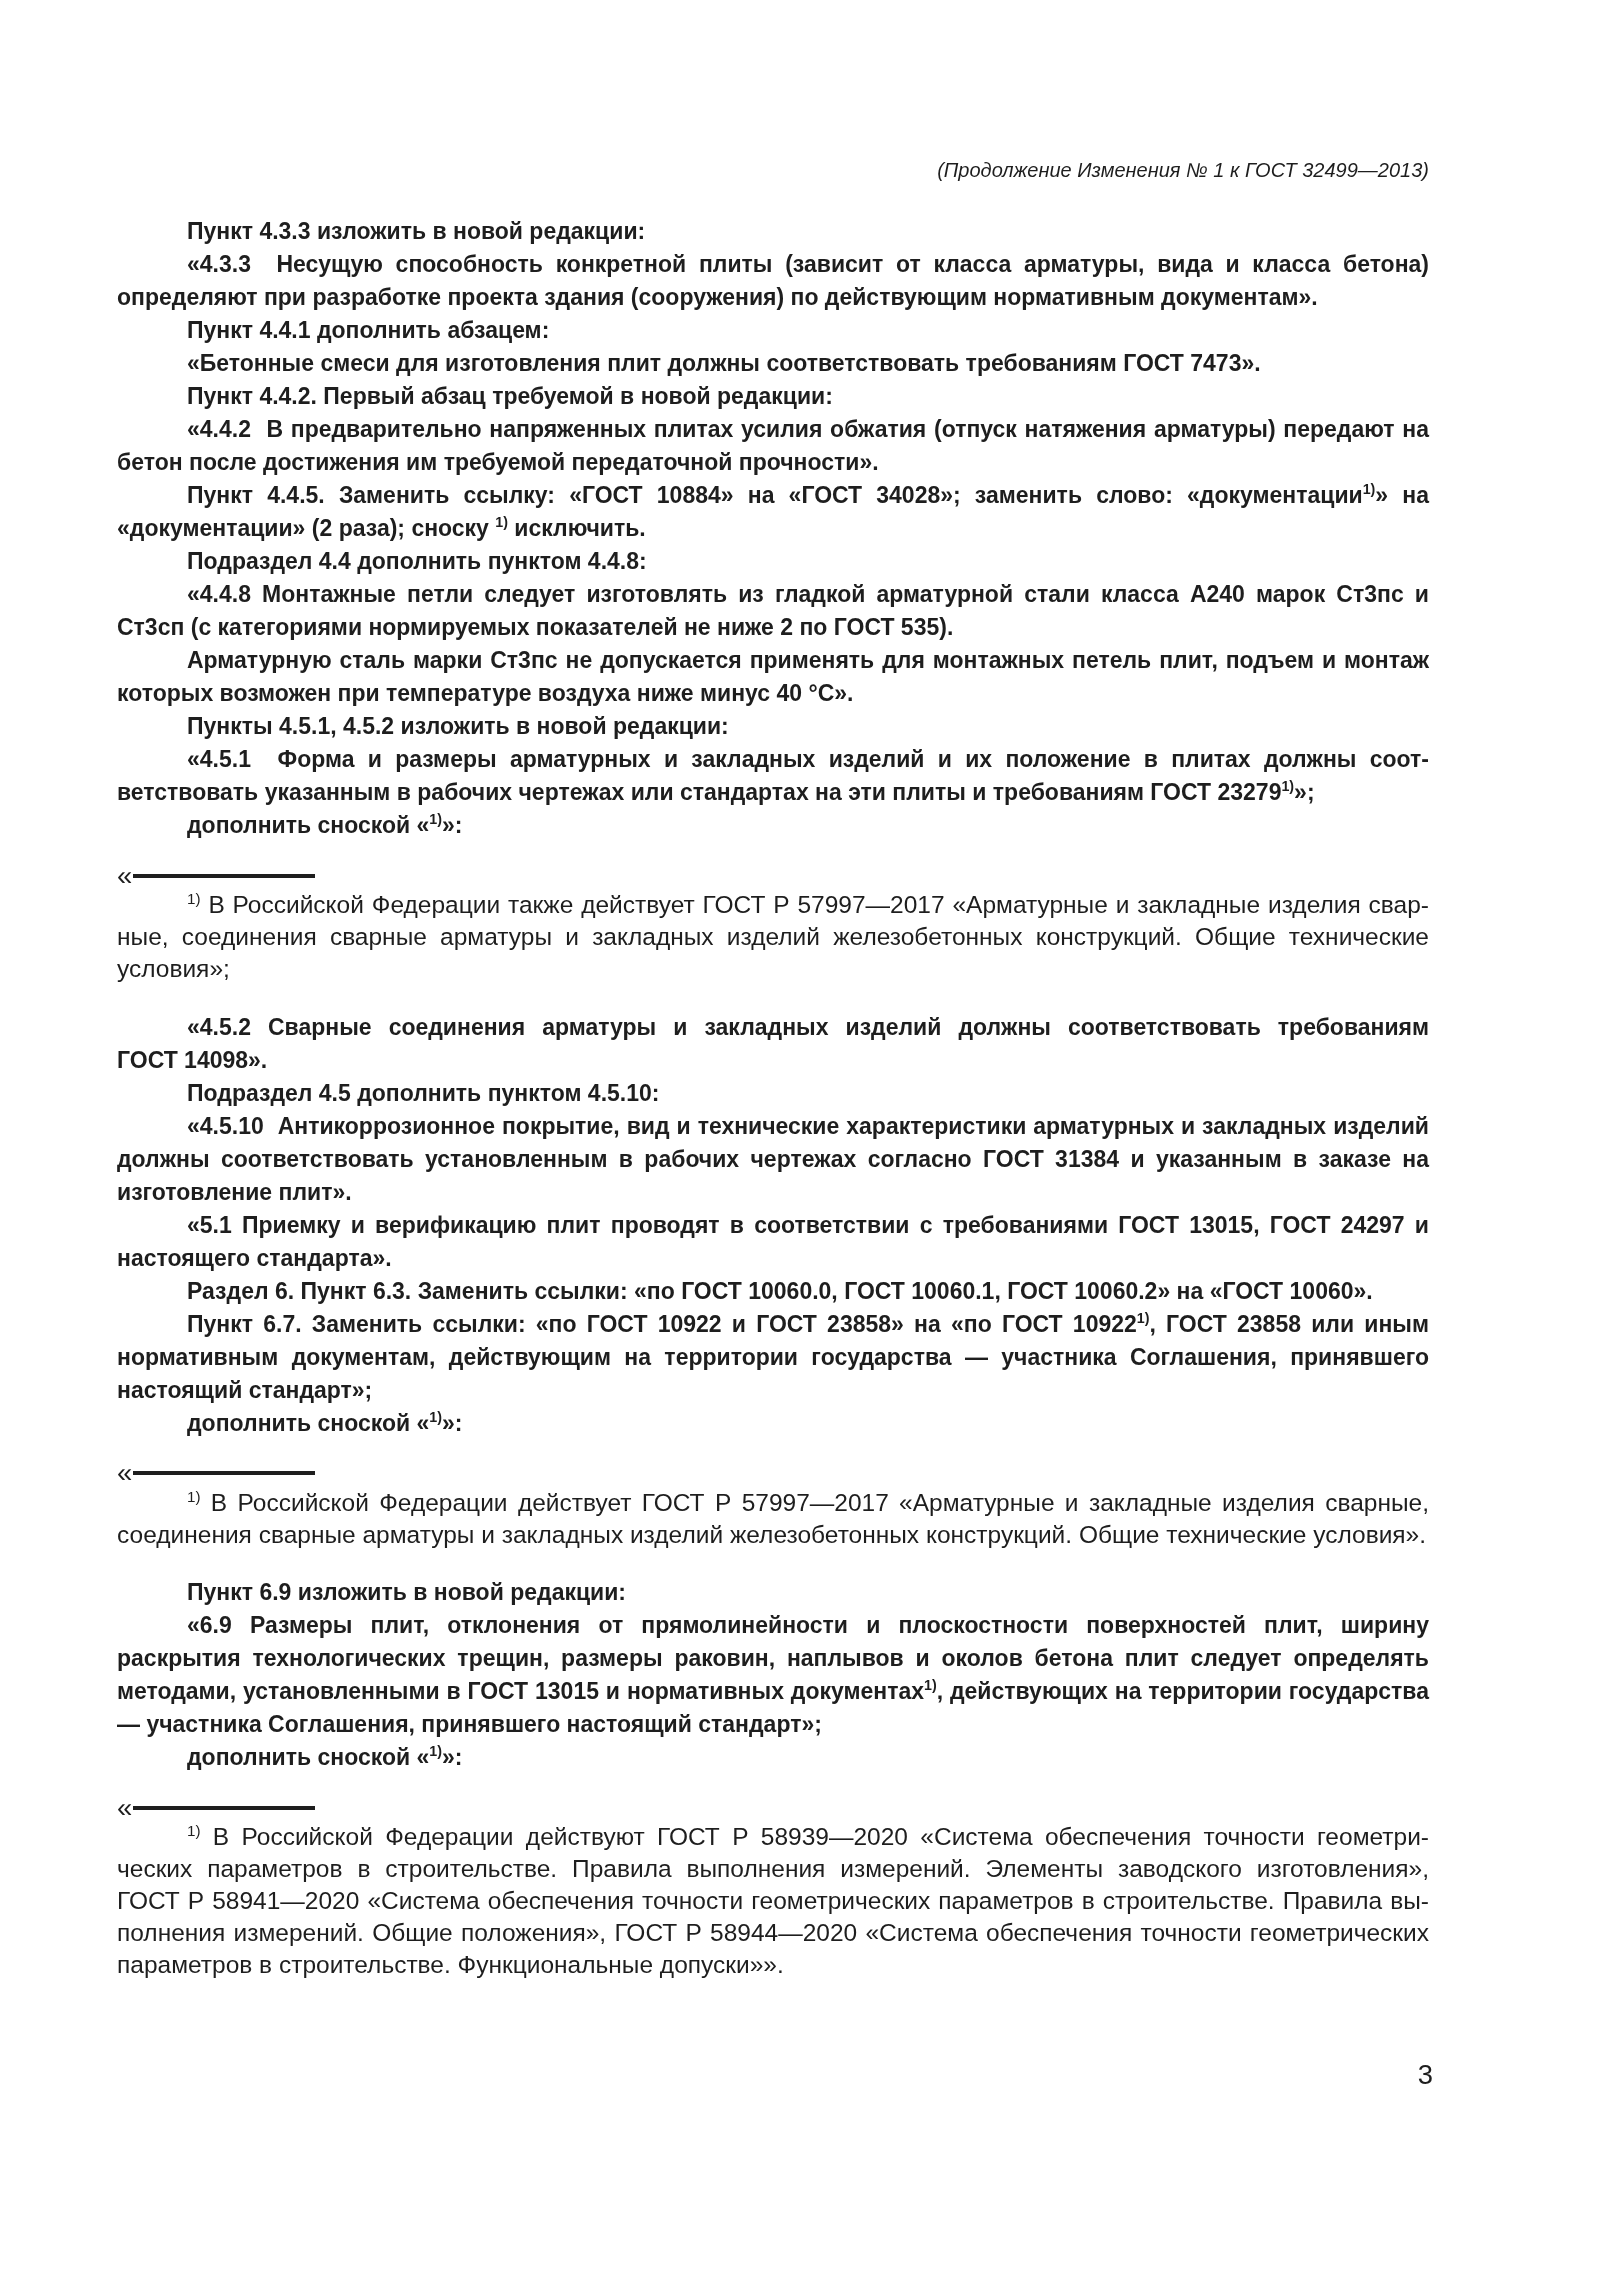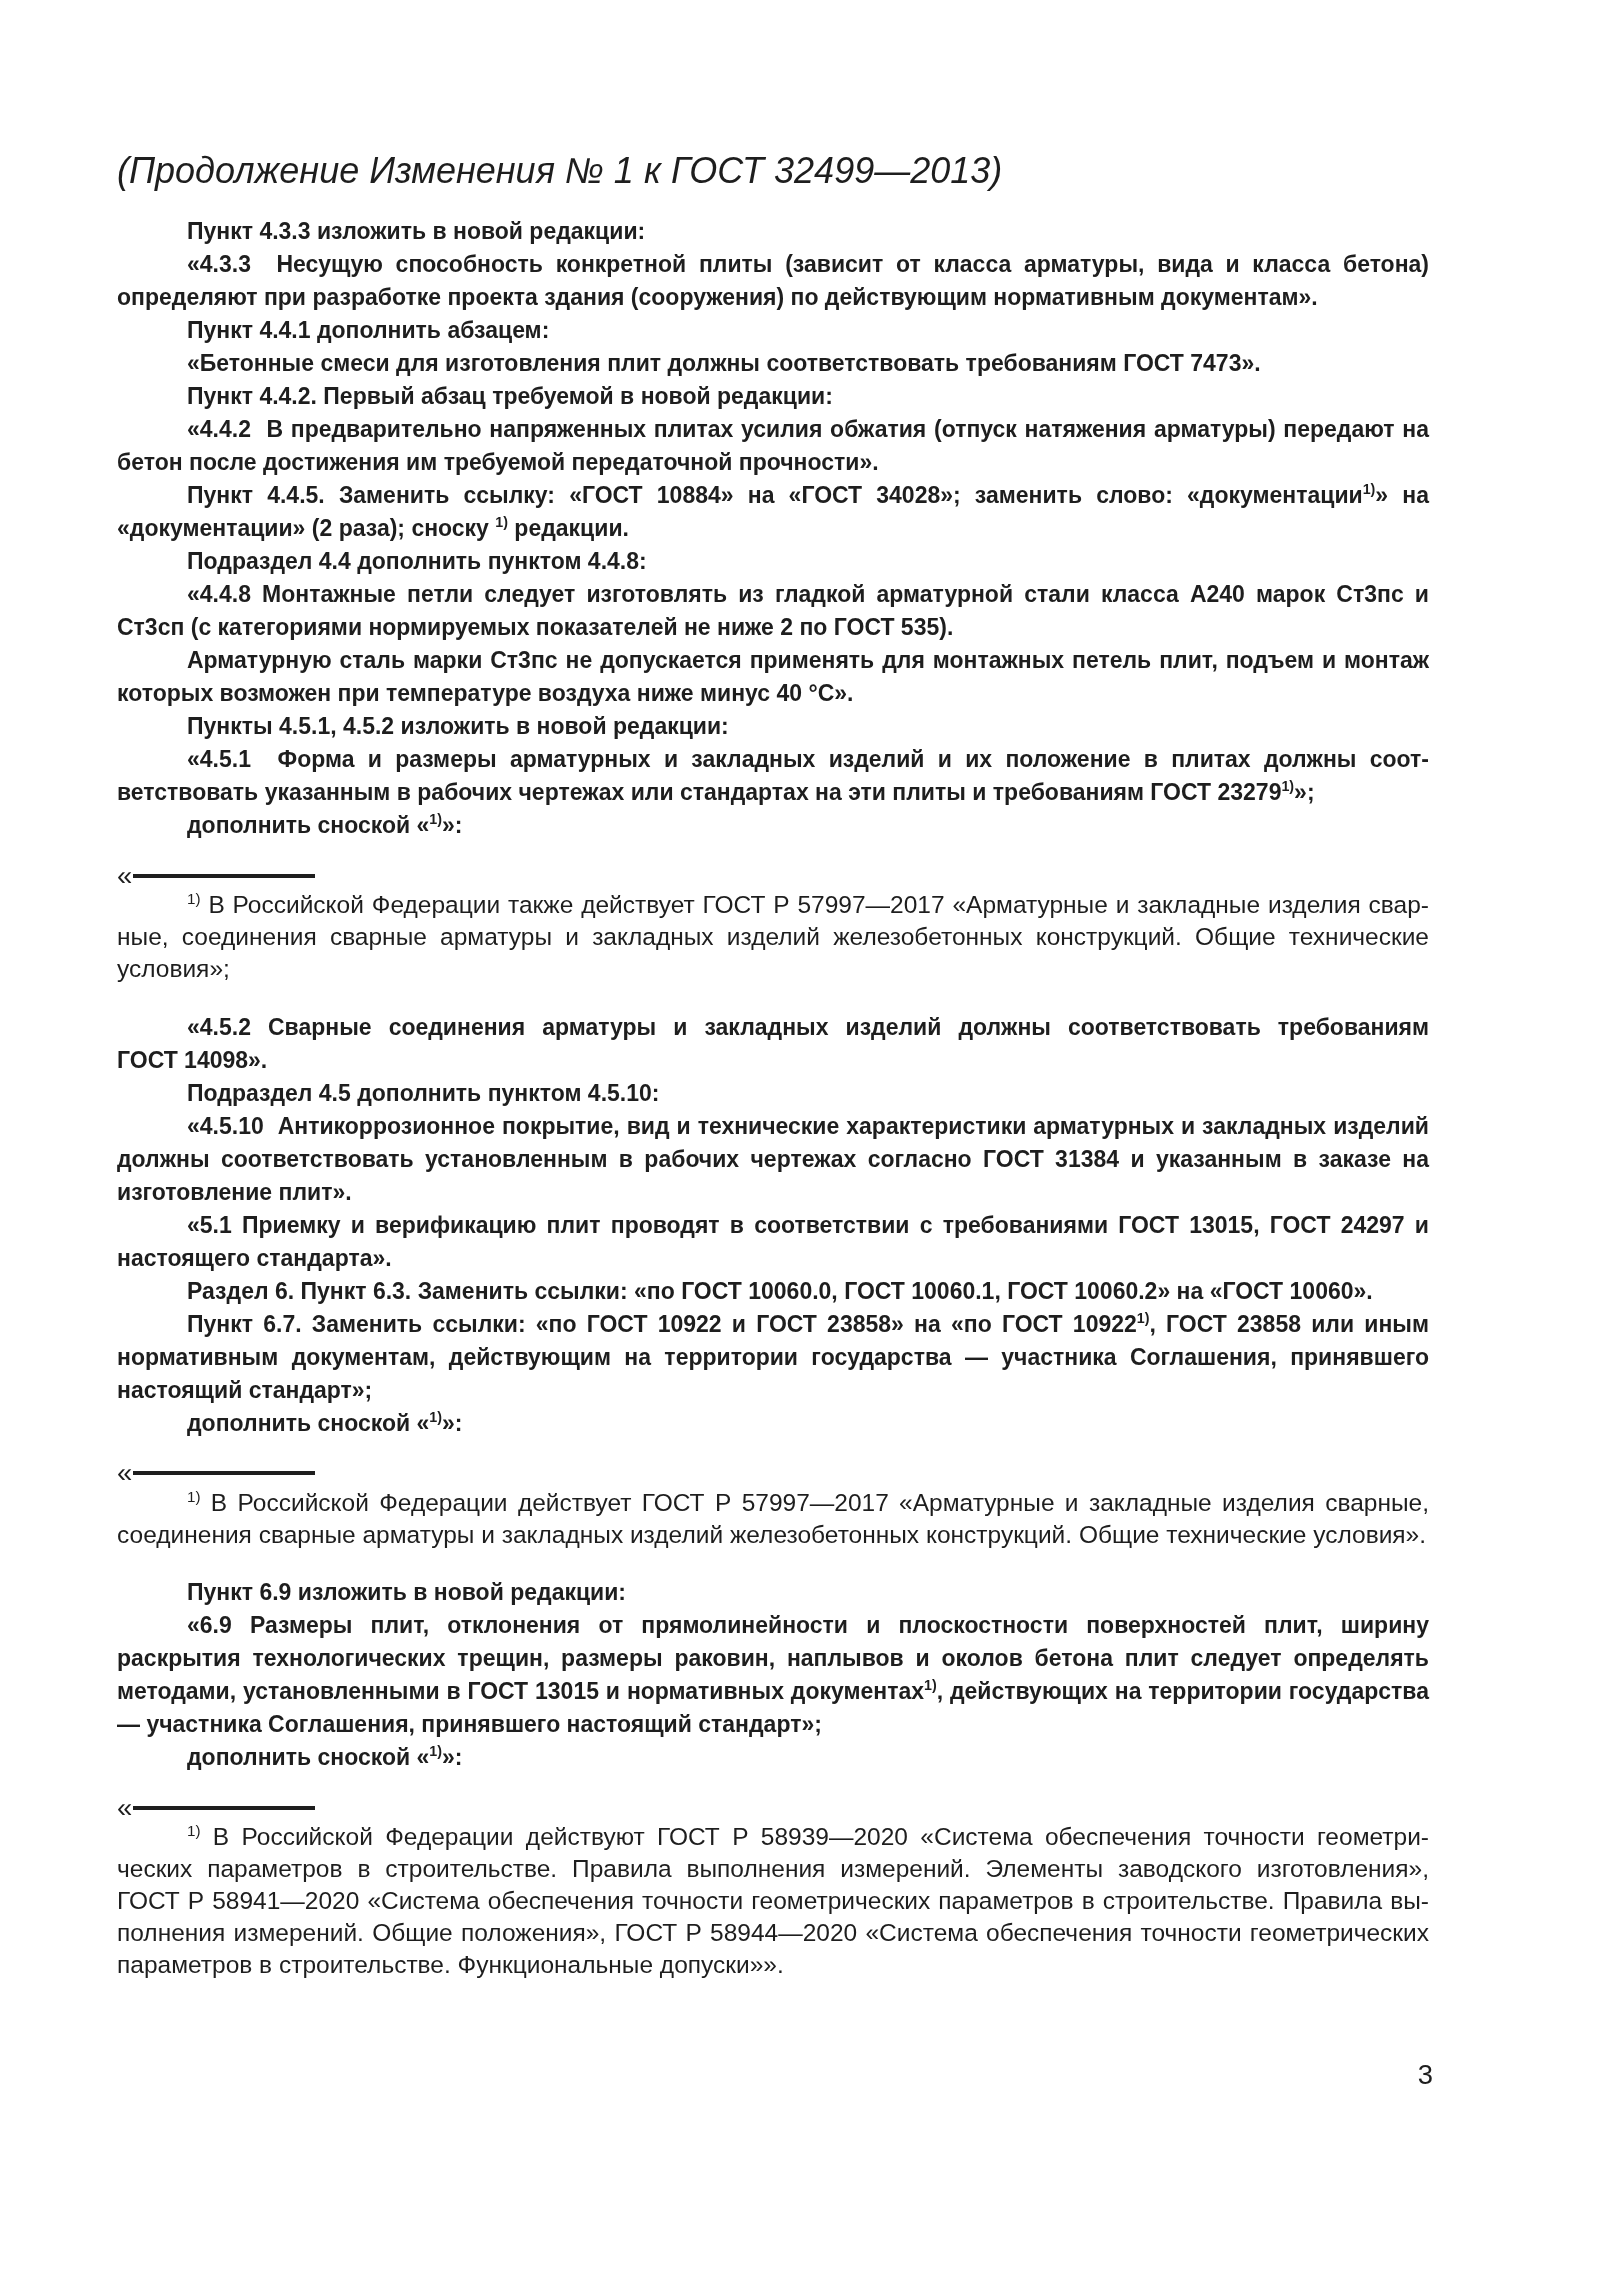"(Продолжение Изменения № 1 к" .doc-header { font-size: 36px -> 20px; text-align: none -> right }
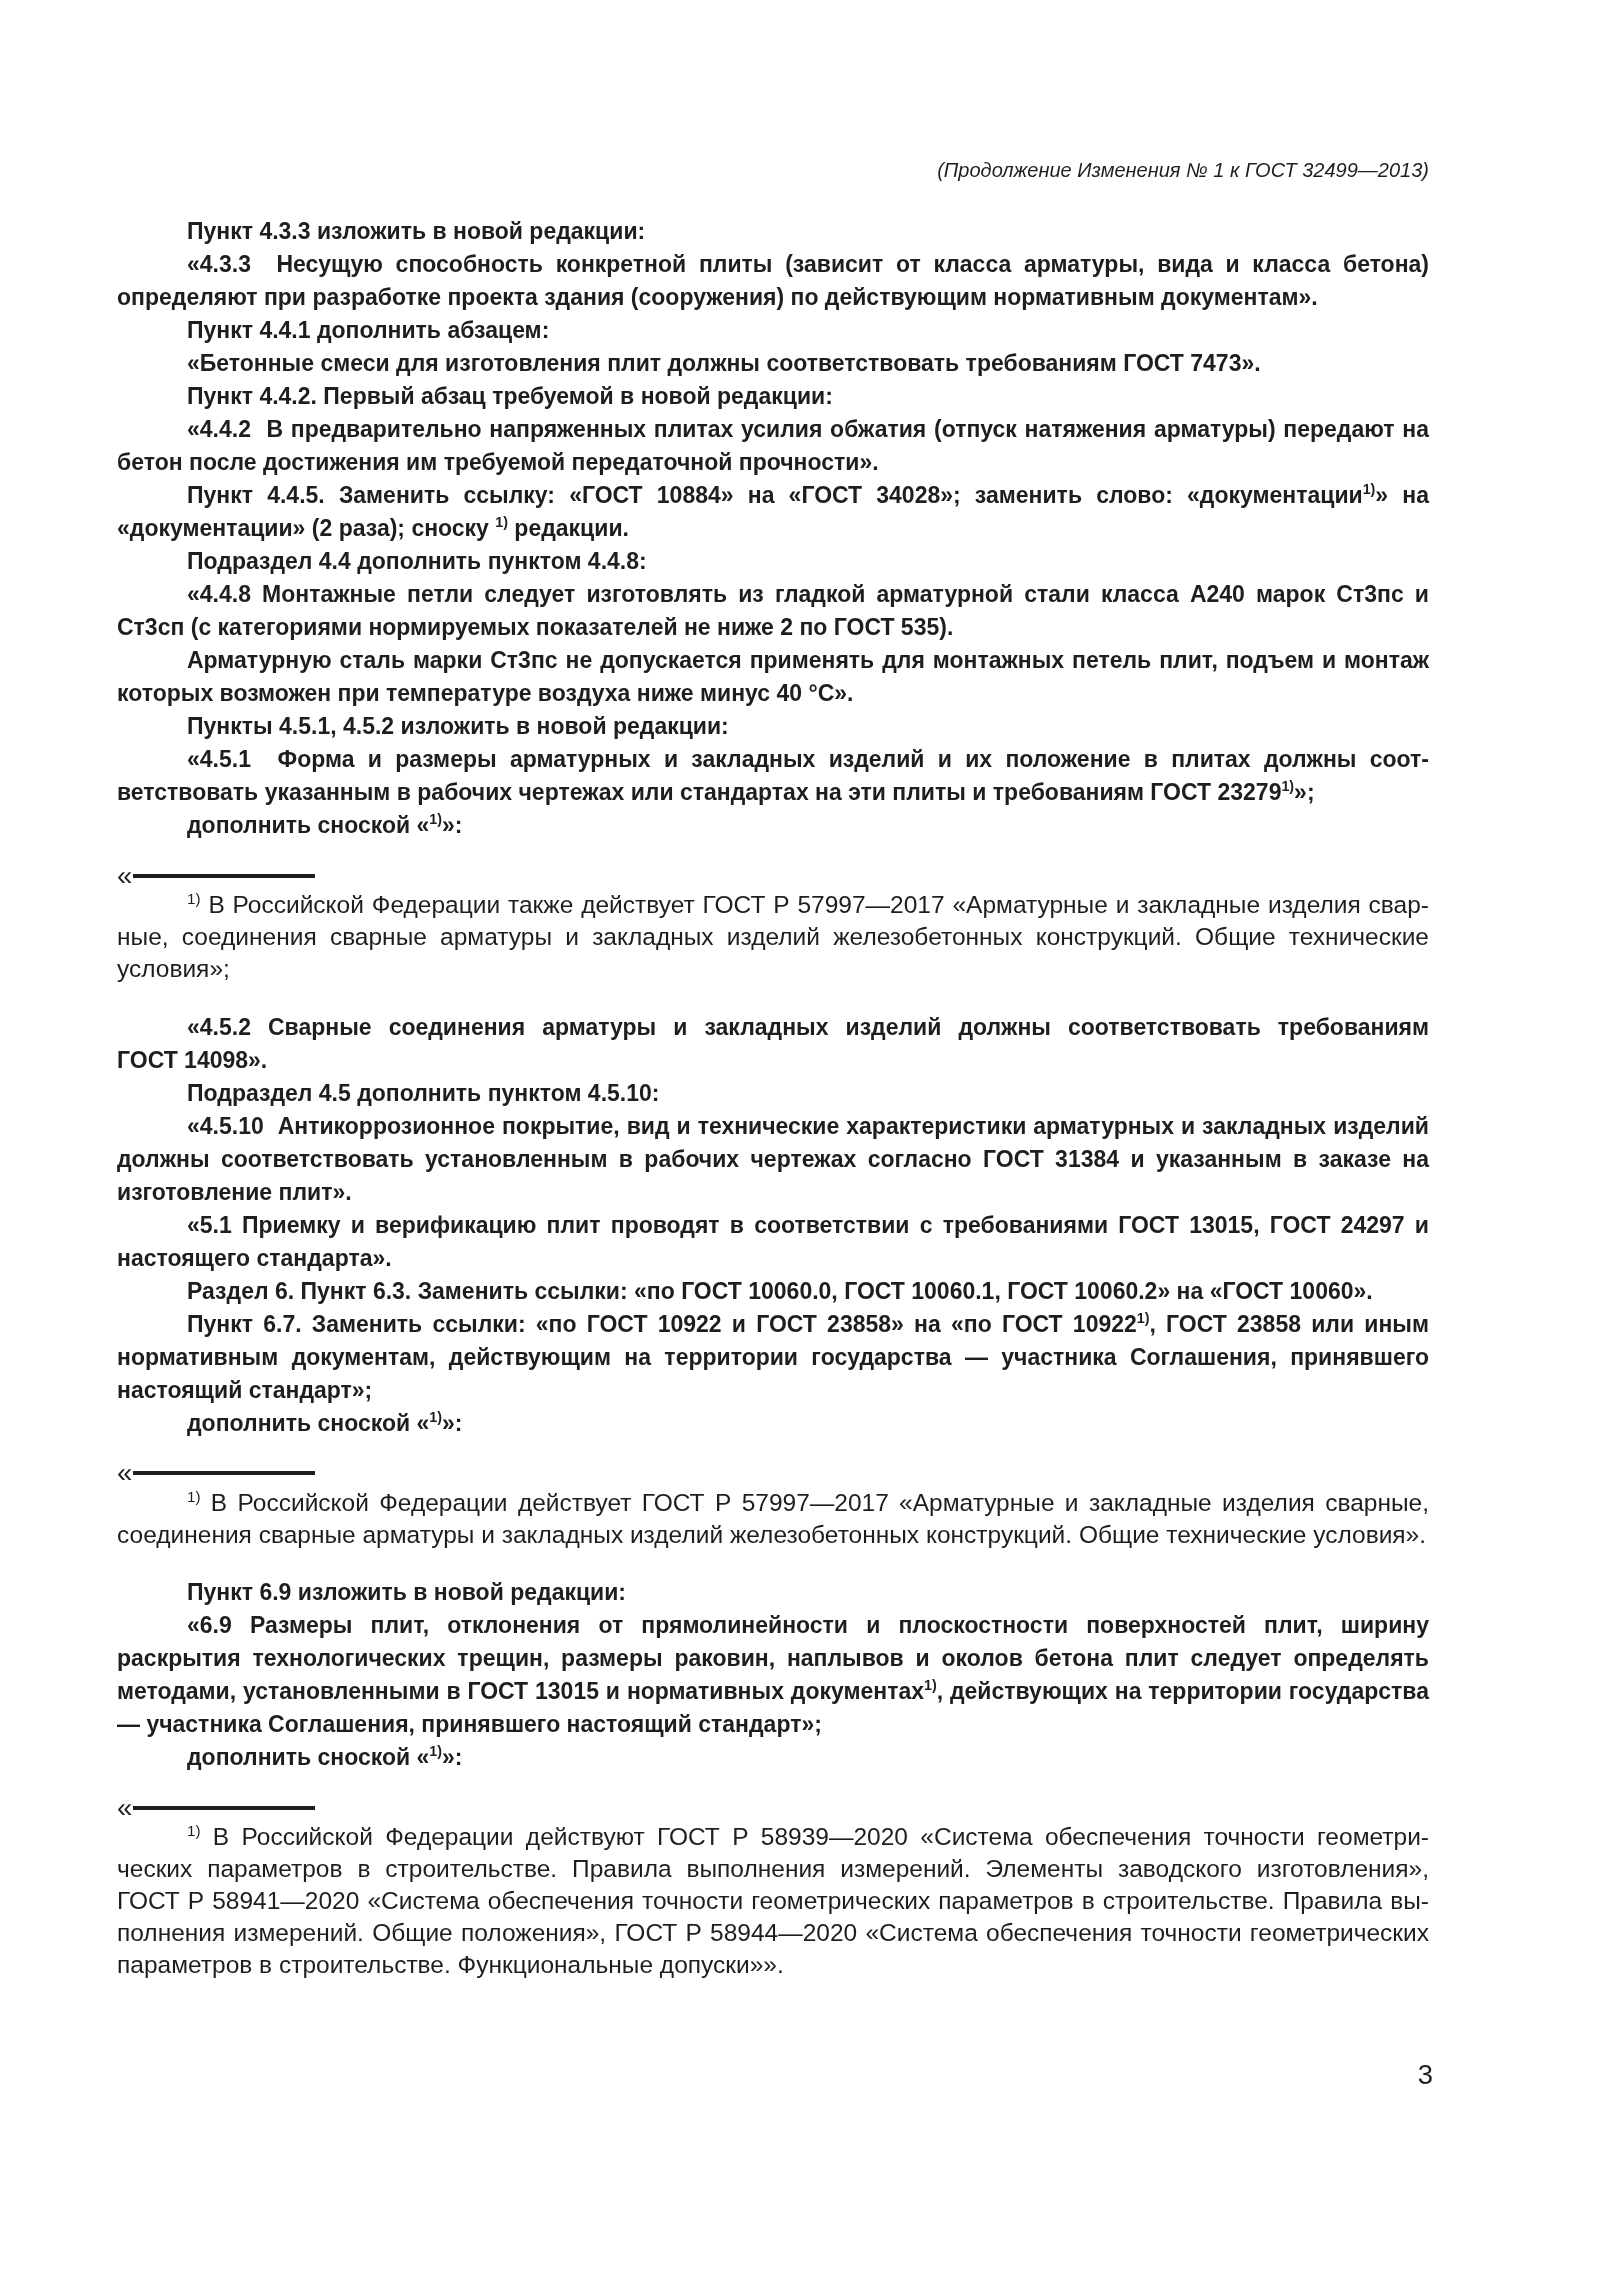"редакции." span { text: редакции -> исключить }
